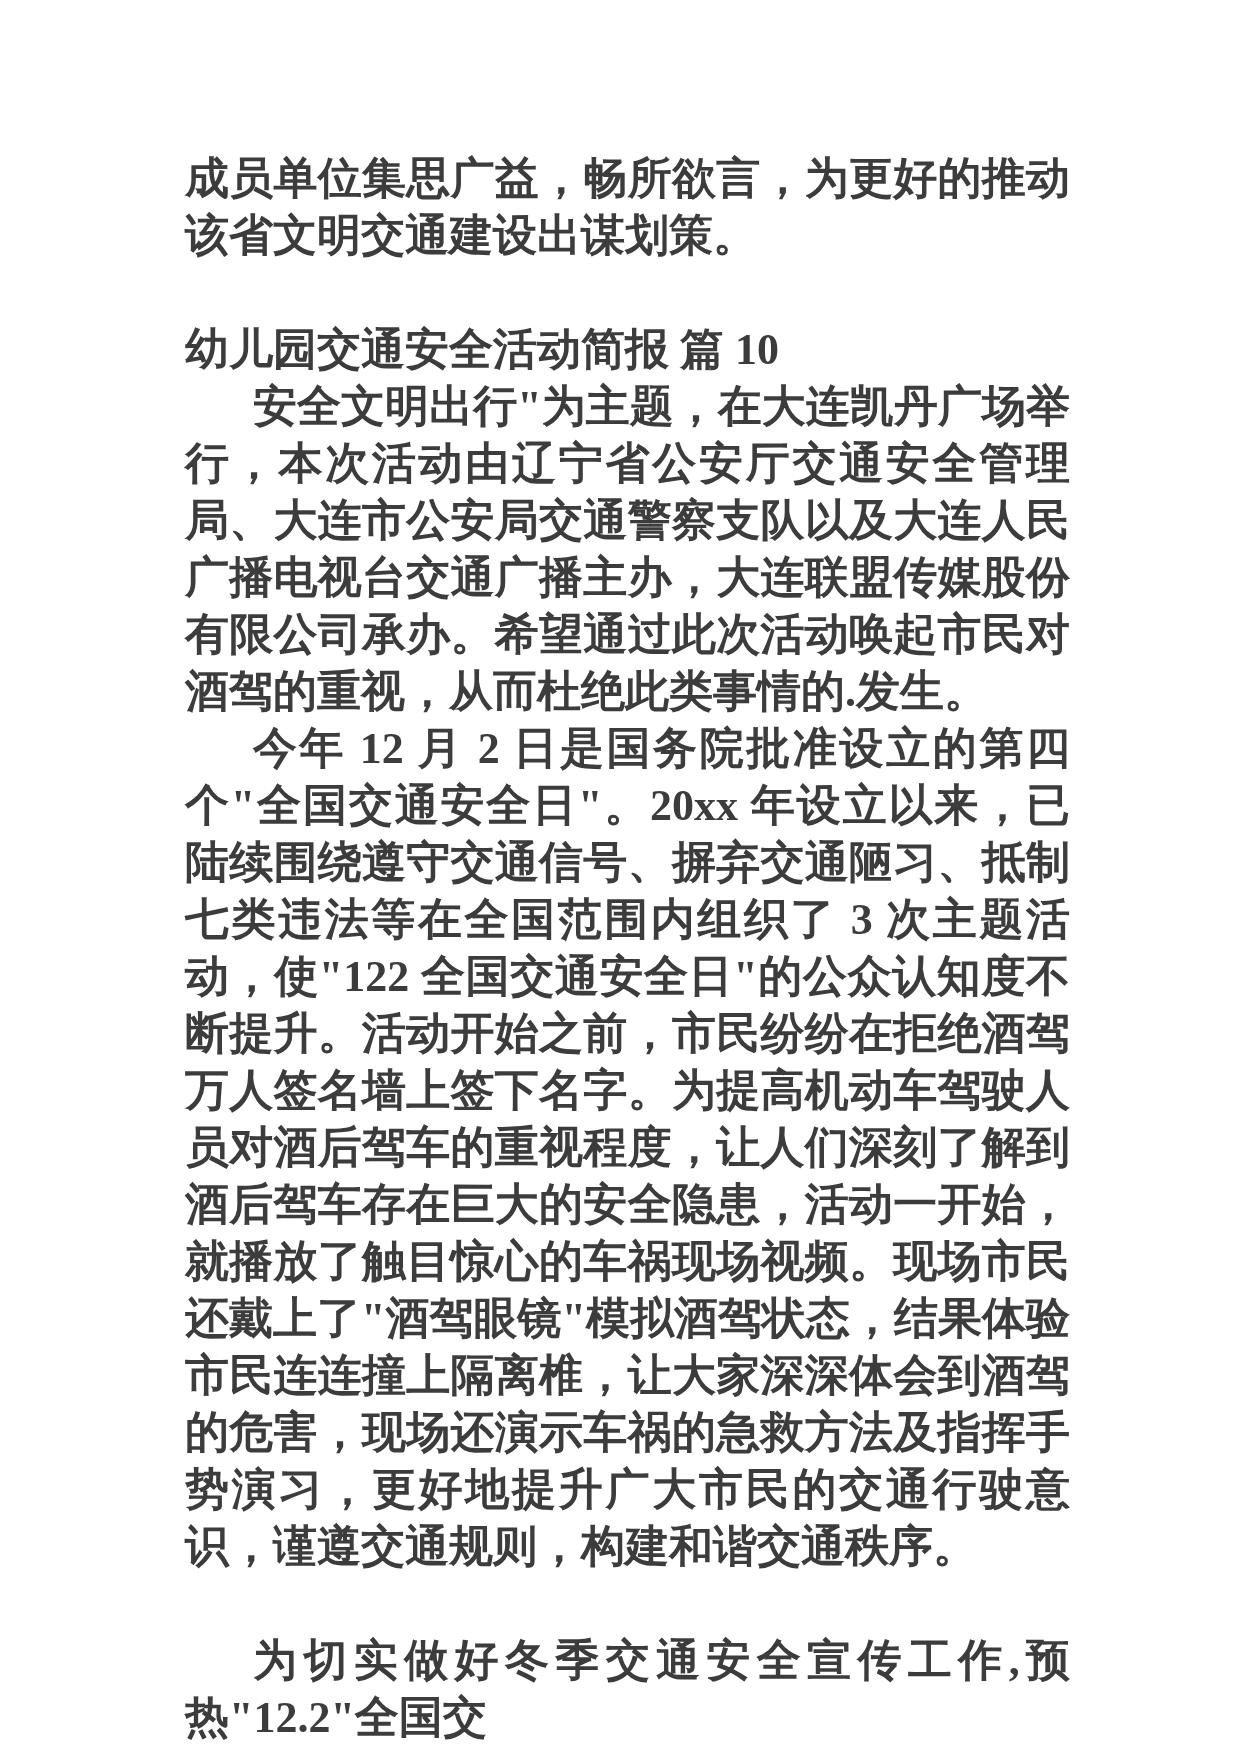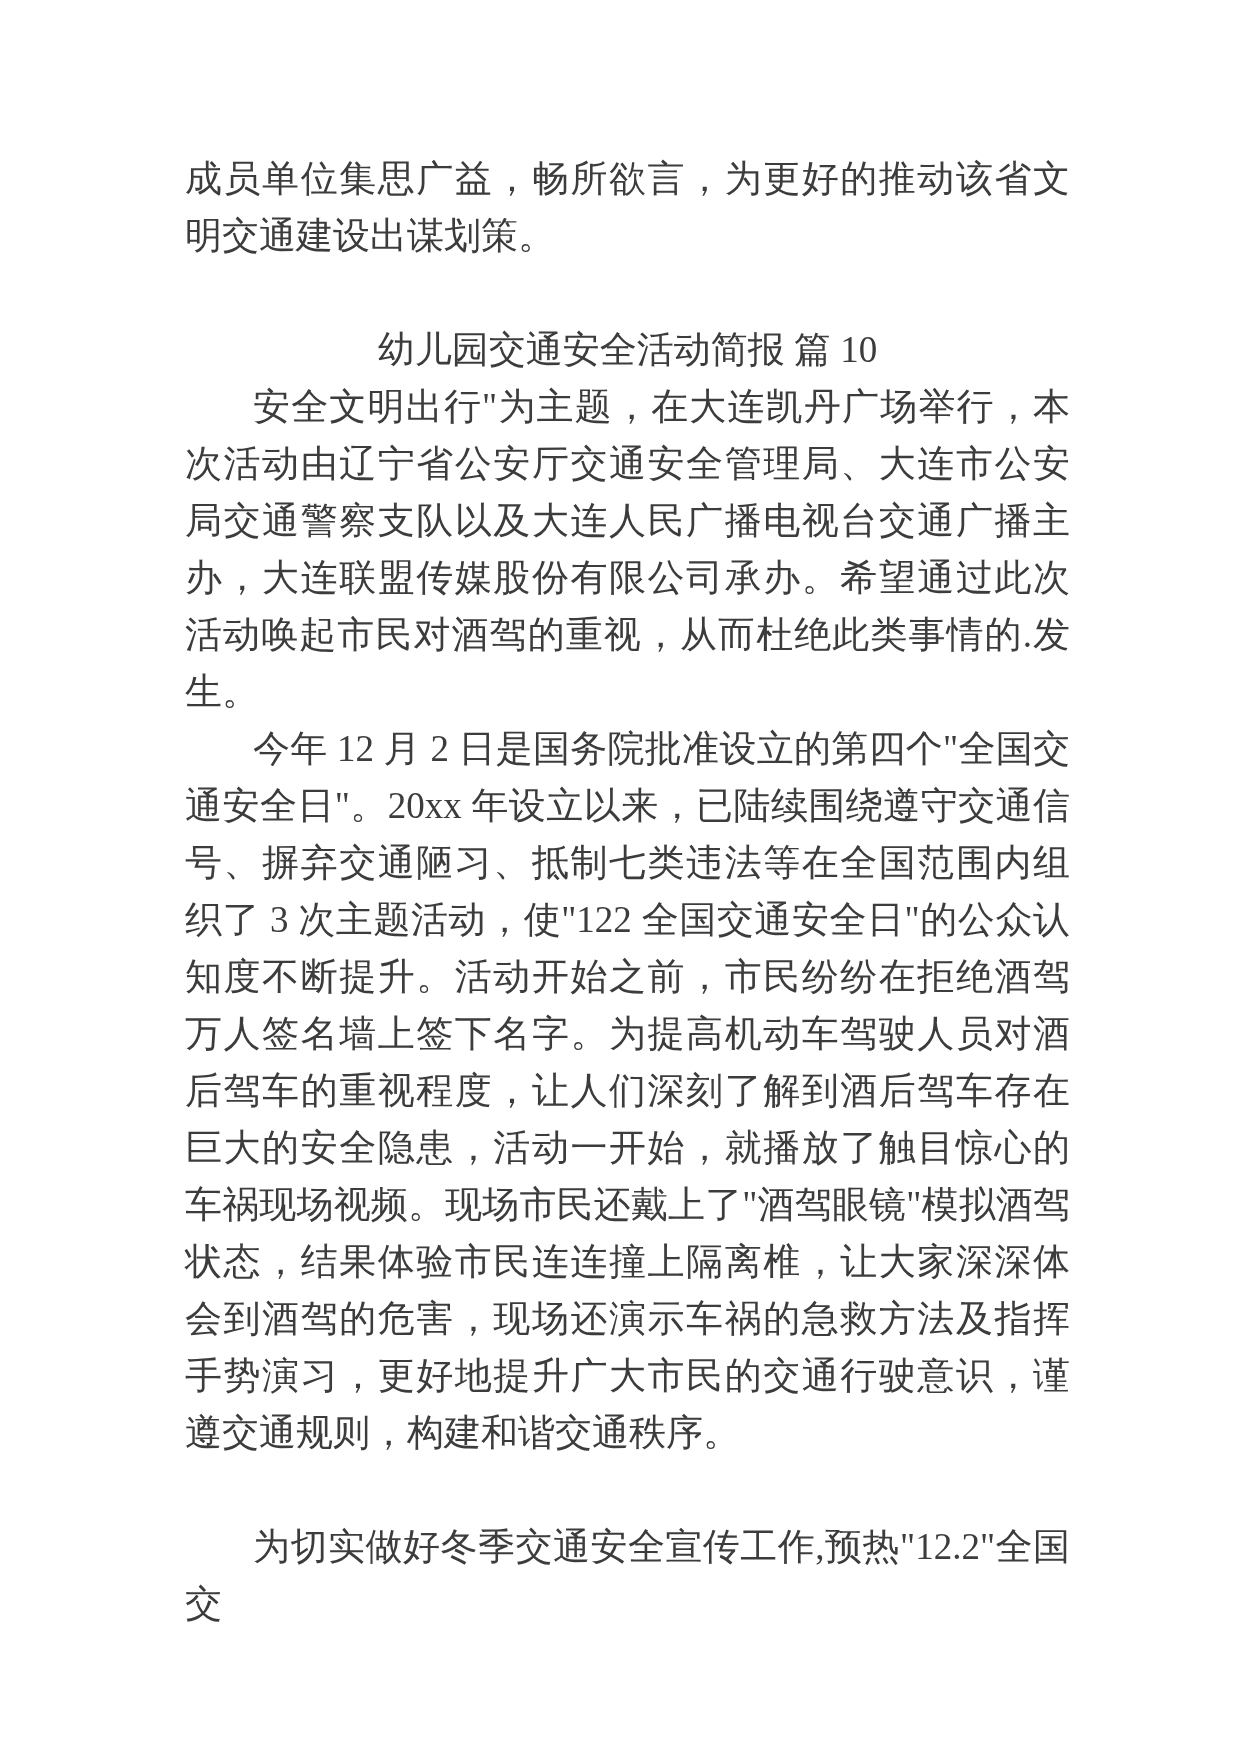"成员单位集思广益，畅所欲言，为更好的推动该省文明交通建设出谋划策。" .doc { font-size: 37px -> 44px; font-weight: 400 -> 700 }
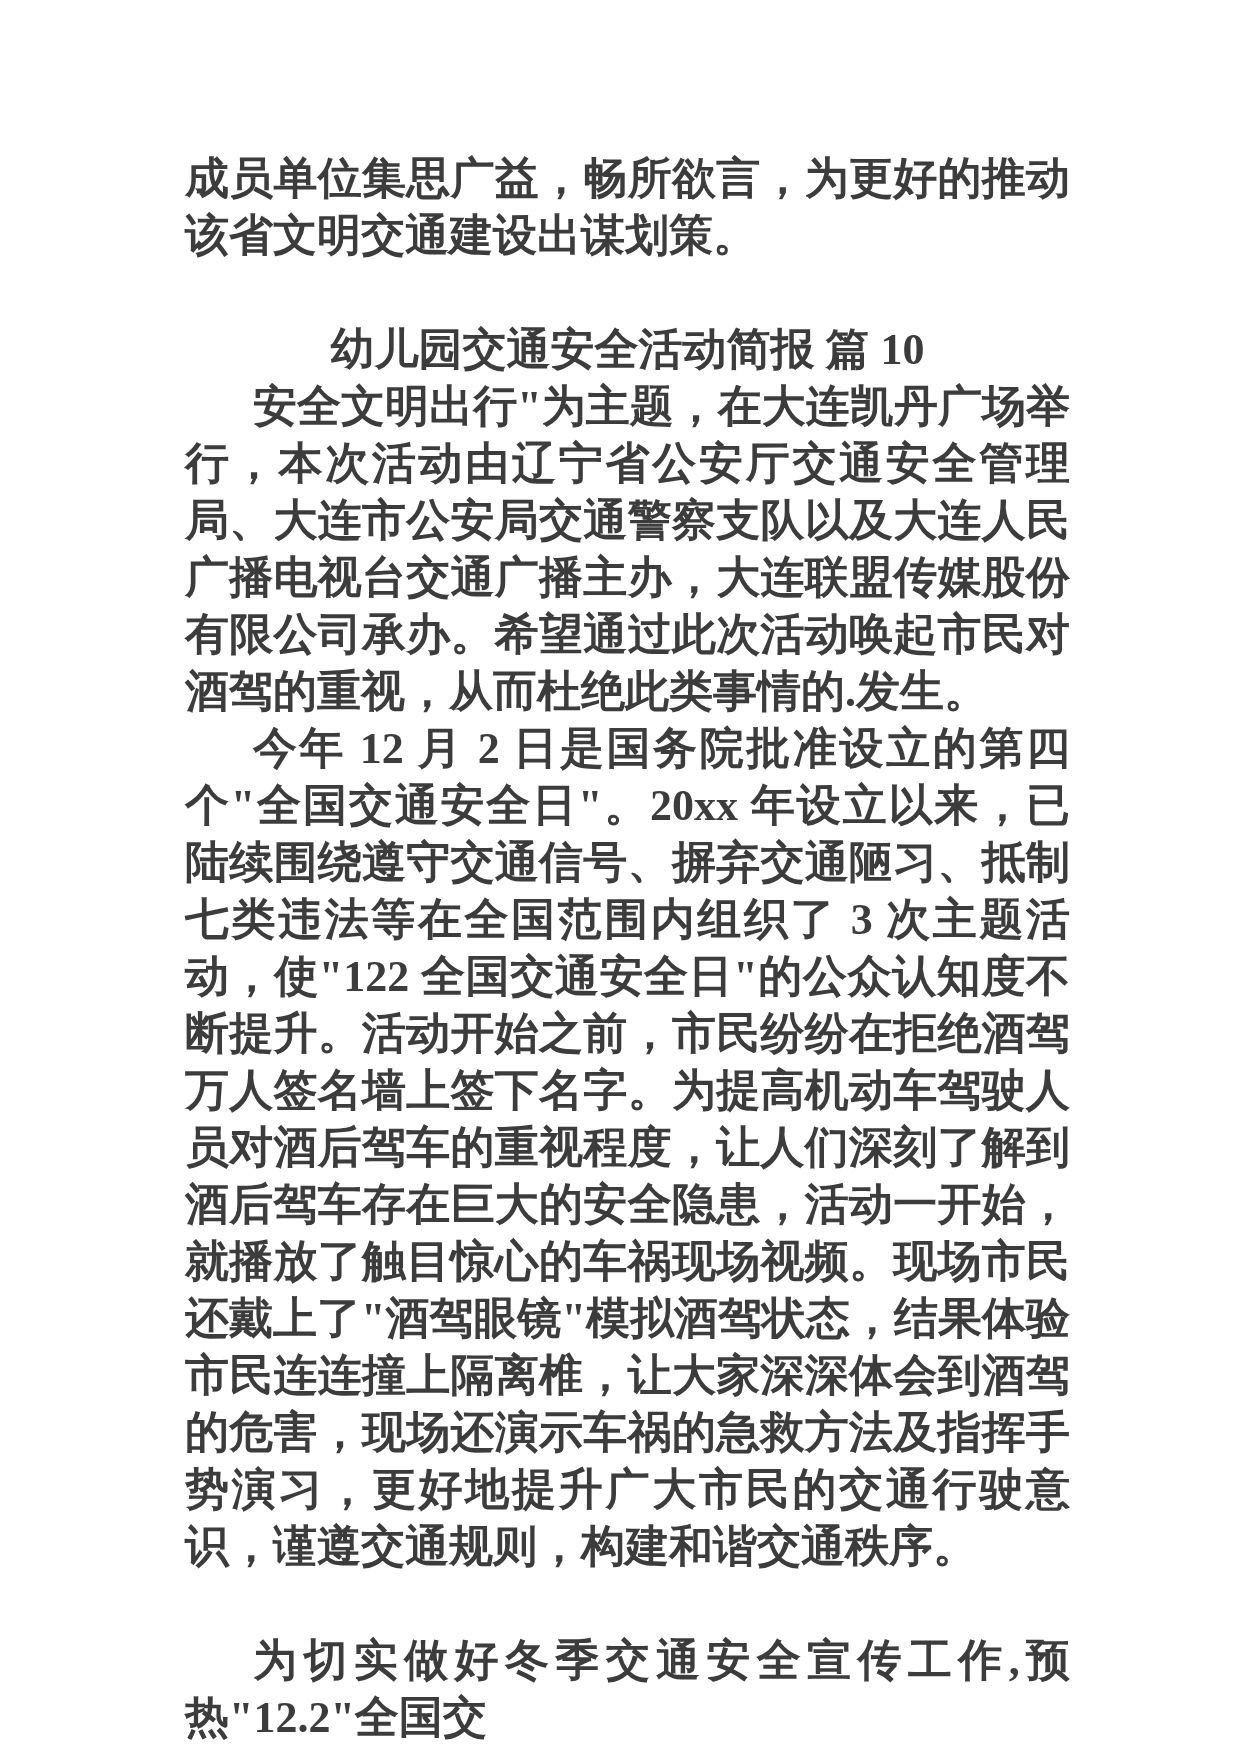"幼儿园交通安全活动简报 篇 10" .block-heading { text-align: center -> left }
